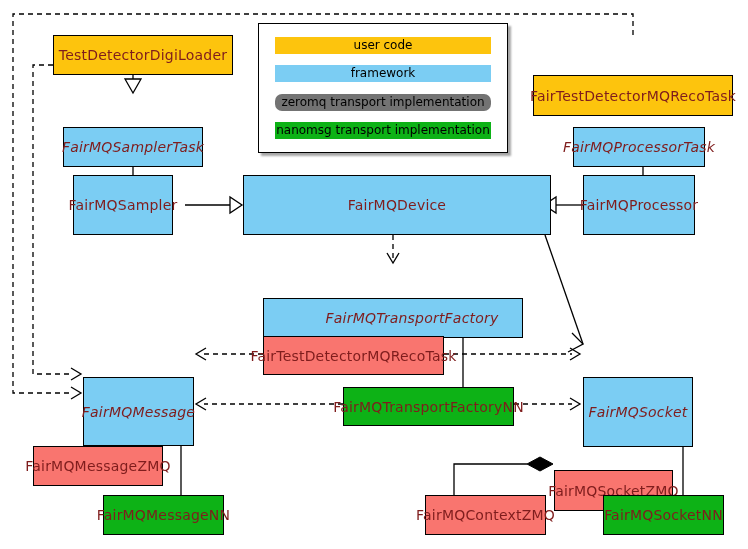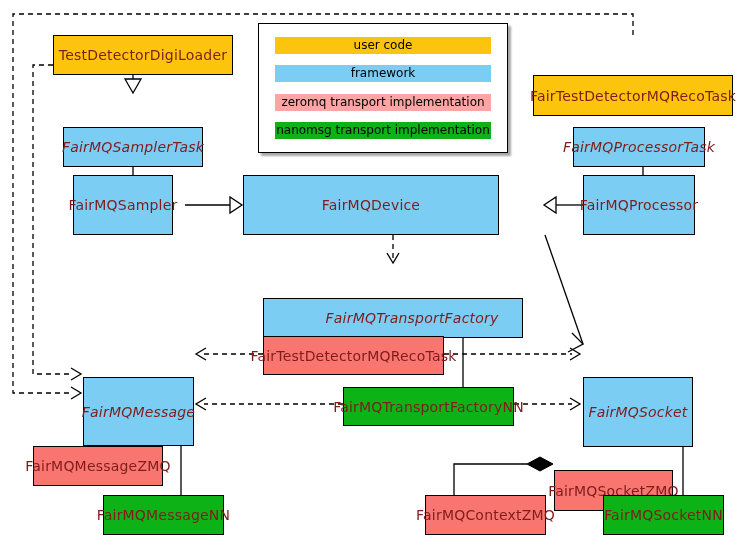"zeromq transport implementation" div.legend-row { background: #fca5a5 -> #737373; border-radius: none -> 7px }
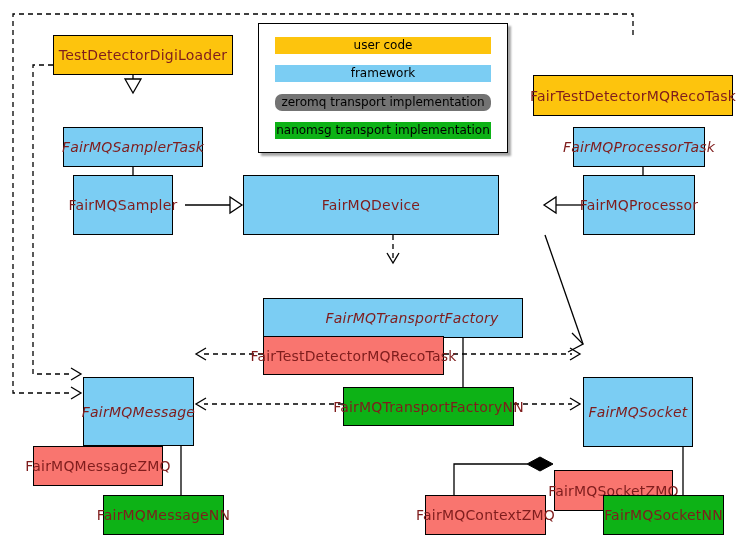"FairMQDevice" div.node { width: 256px -> 308px }
